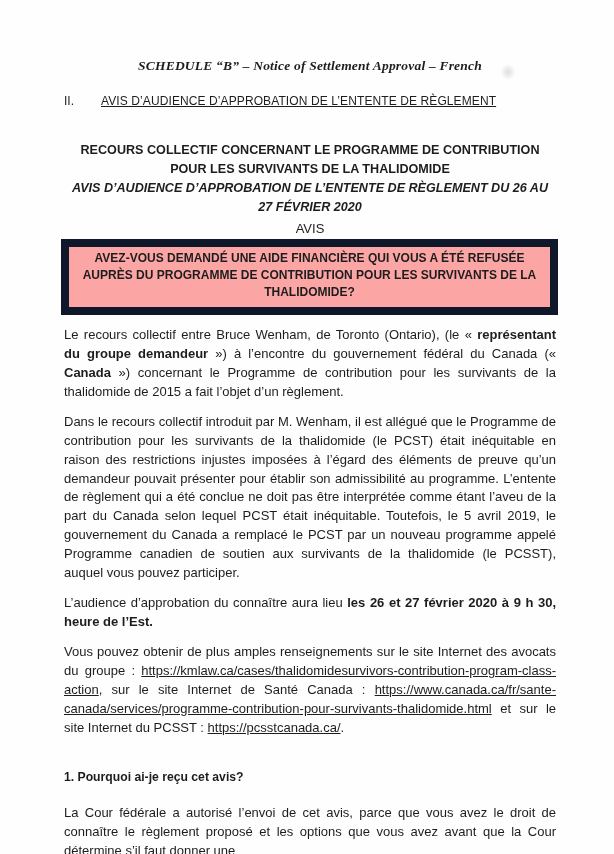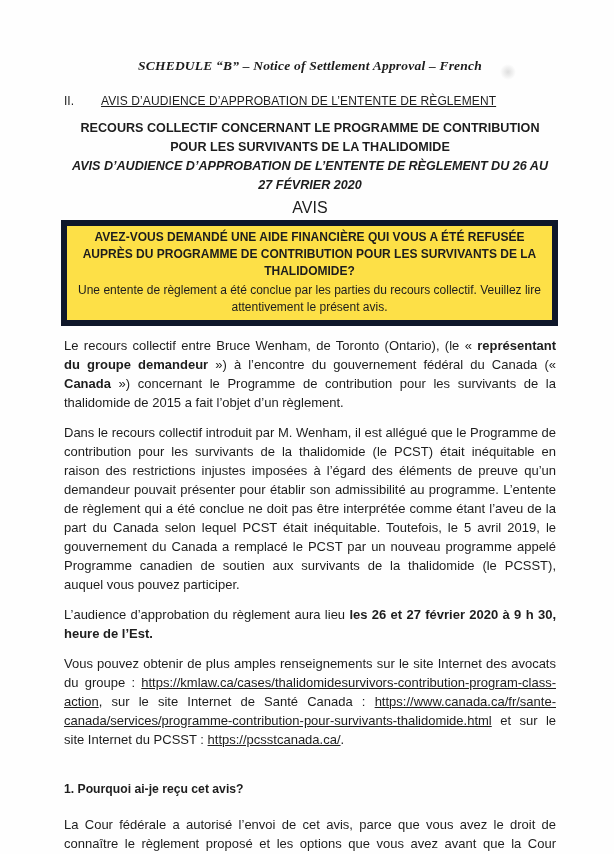"RECOURS COLLECTIF CONCERNANT LE" .main-title { margin-top: 11px -> 33px }
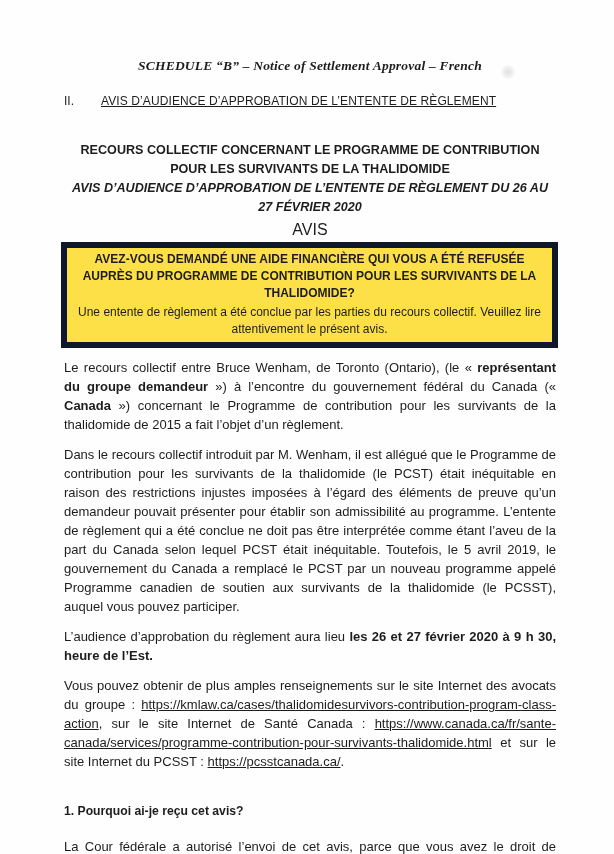"AVIS" .avis { font-size: 16px -> 13px }
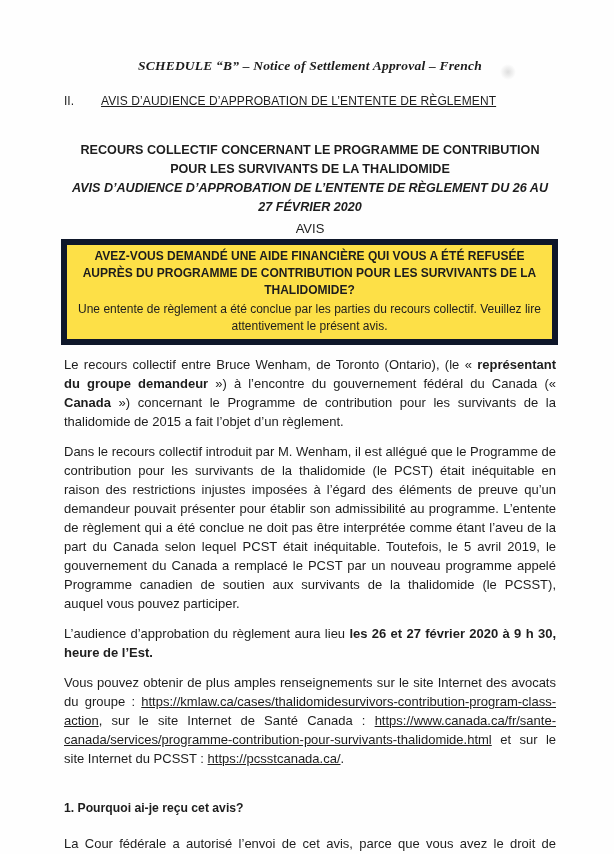"AVEZ-VOUS DEMANDÉ UNE AIDE FINANCIÈRE" .notice-box { background: #fde047 -> #fca5a5; border: 6px solid #0f172a -> 8px solid #0f172a }
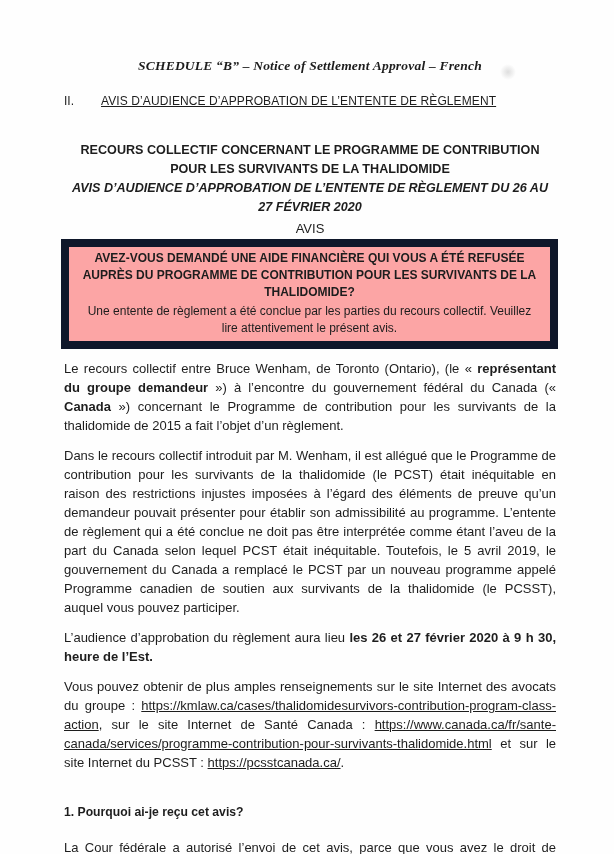"Une entente de règlement a" div.notice-regular { html: <div>Une entente de règlement a été conclue par les parties du recours collectif. Veuillez lire attentivement le présent avis.</div> -> none }
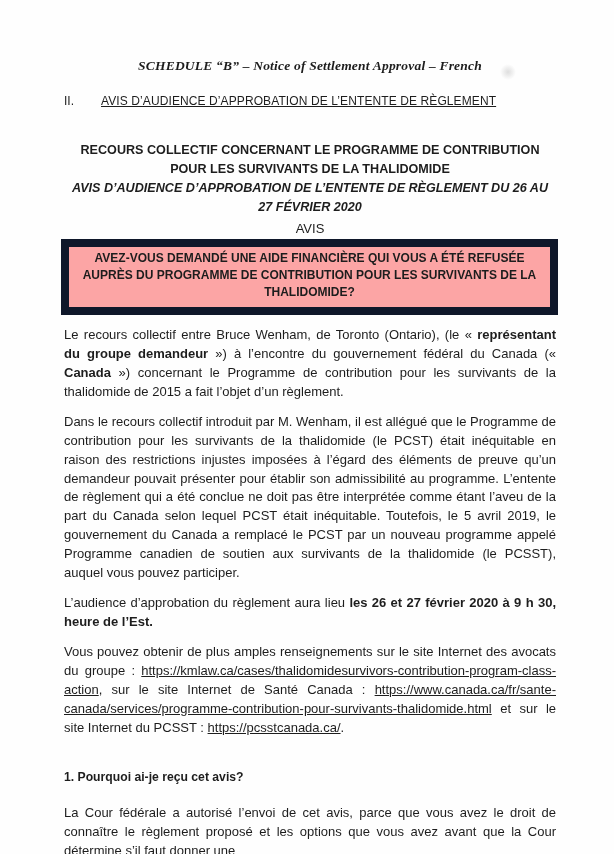"L’audience d’approbation du règlement" span { text: règlement -> connaître }
